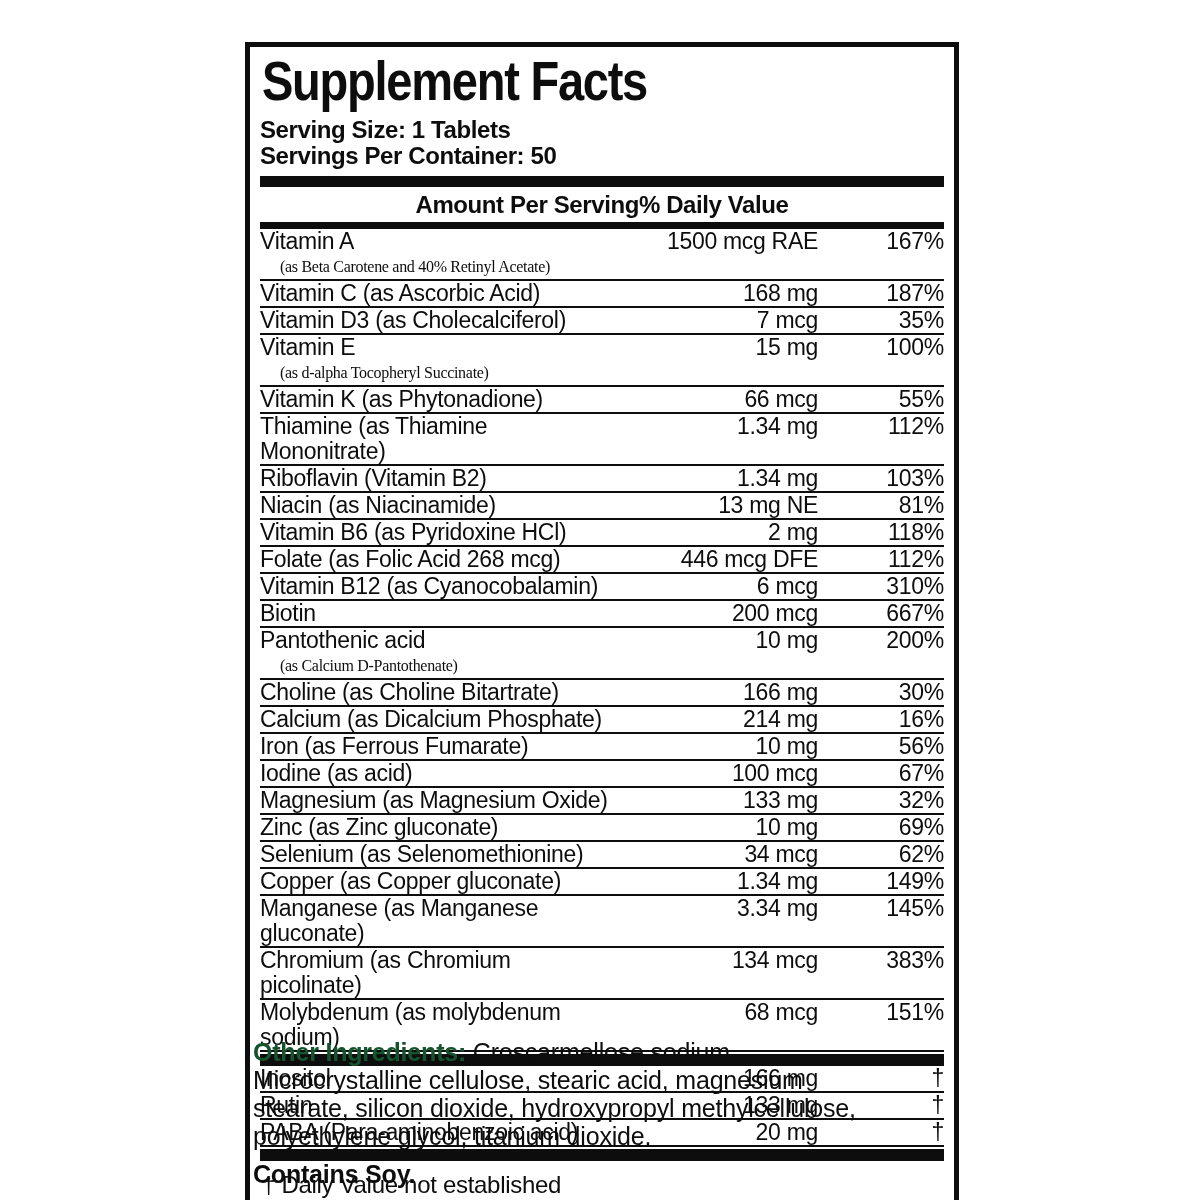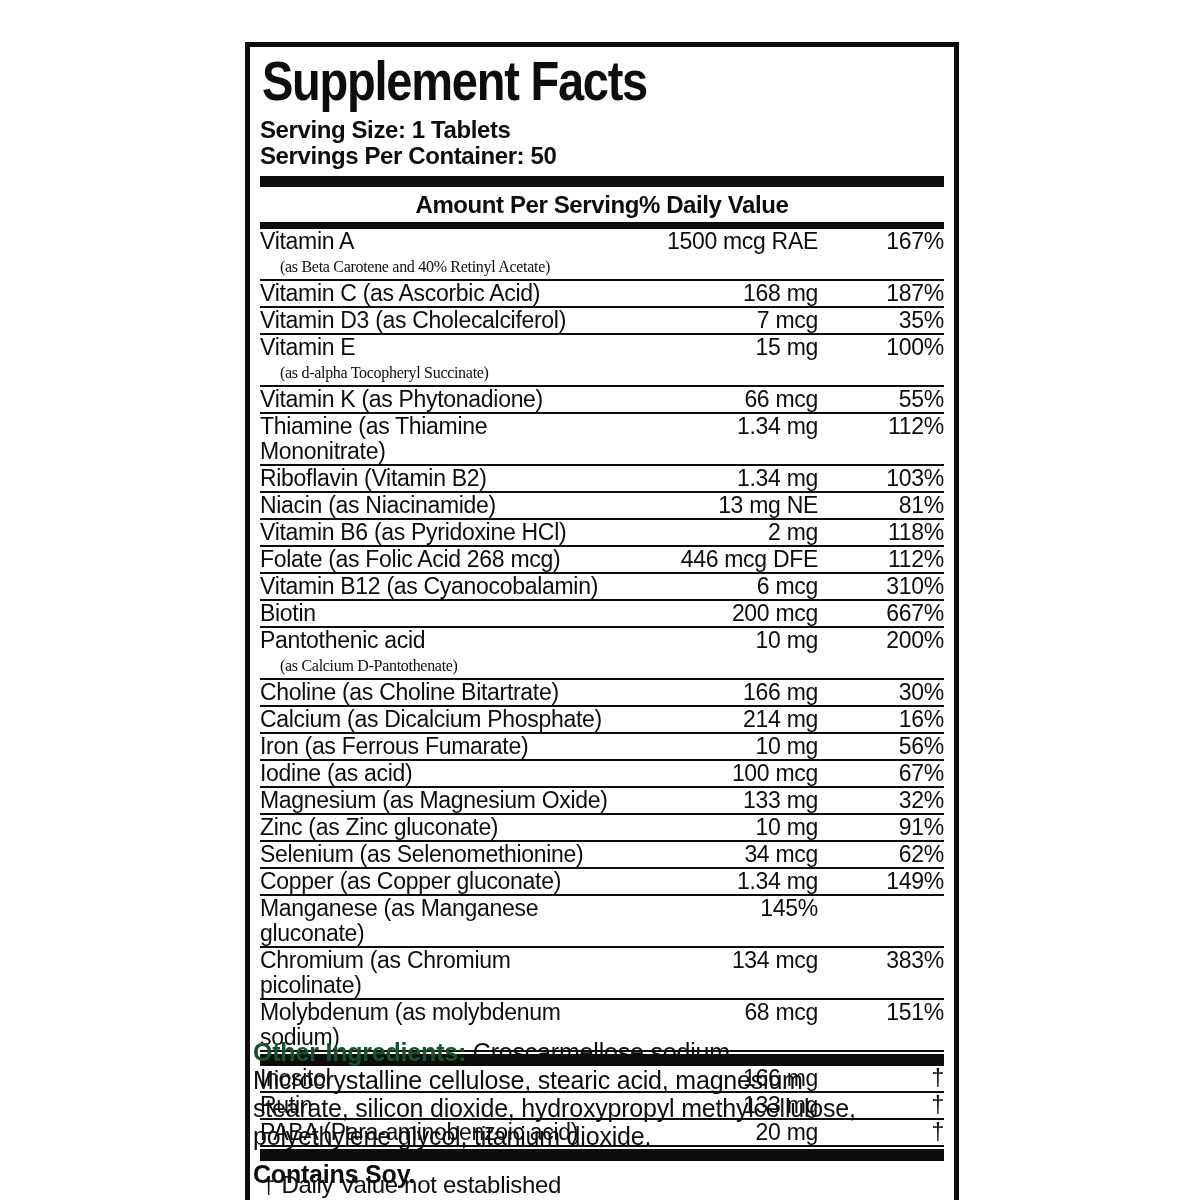"91%" span.cell-dv { text: 91% -> 69% }
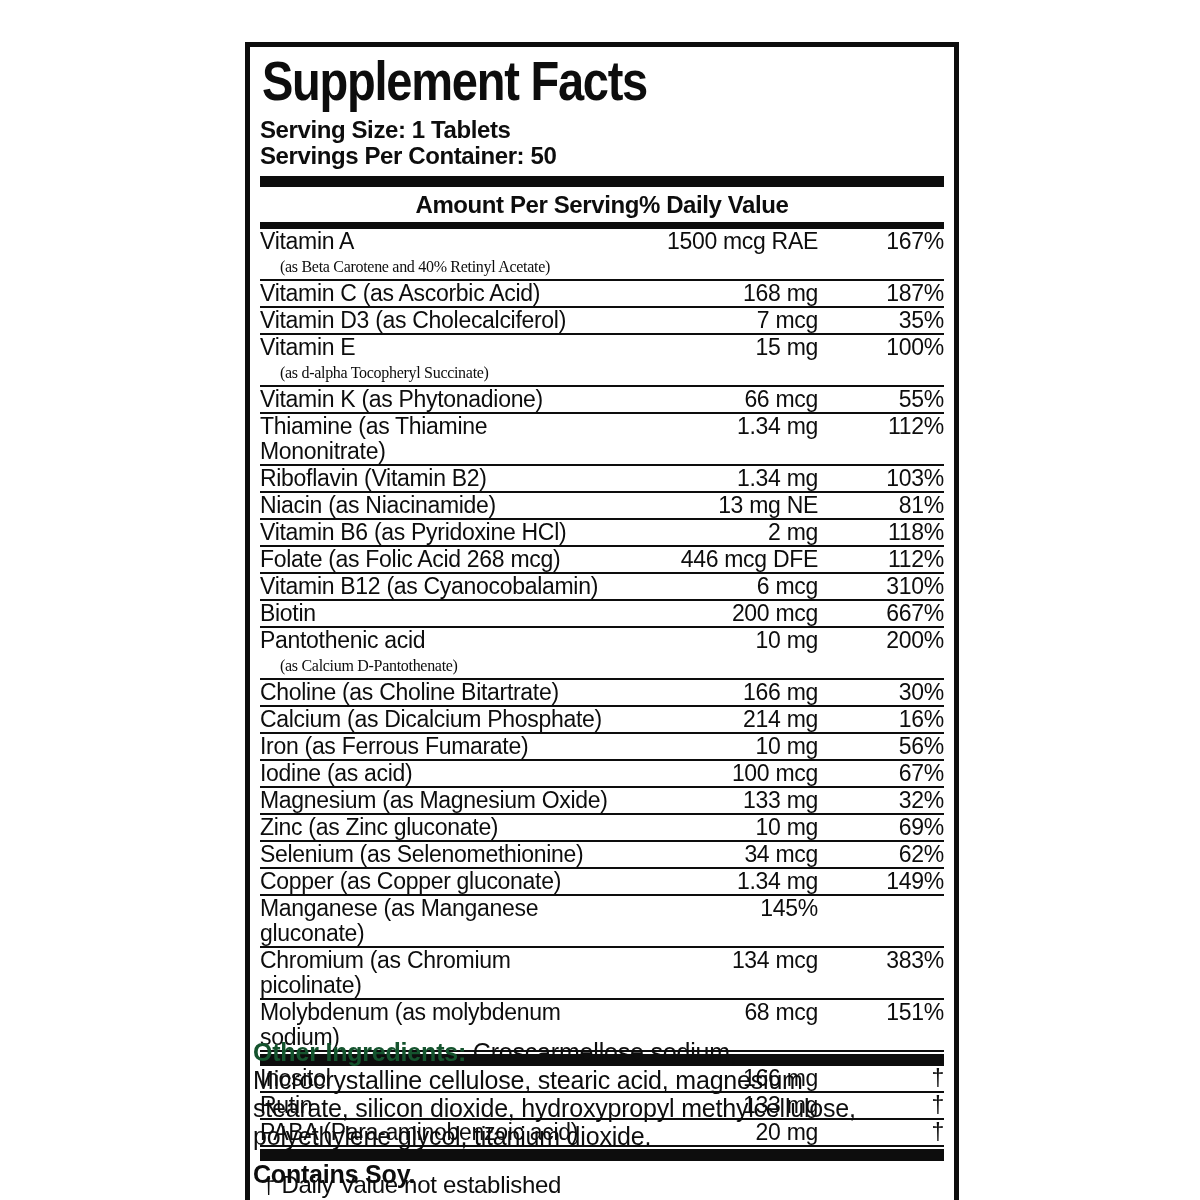"3.34 mg" span.cell-amount { html: none -> <span>3.34 mg</span> }
